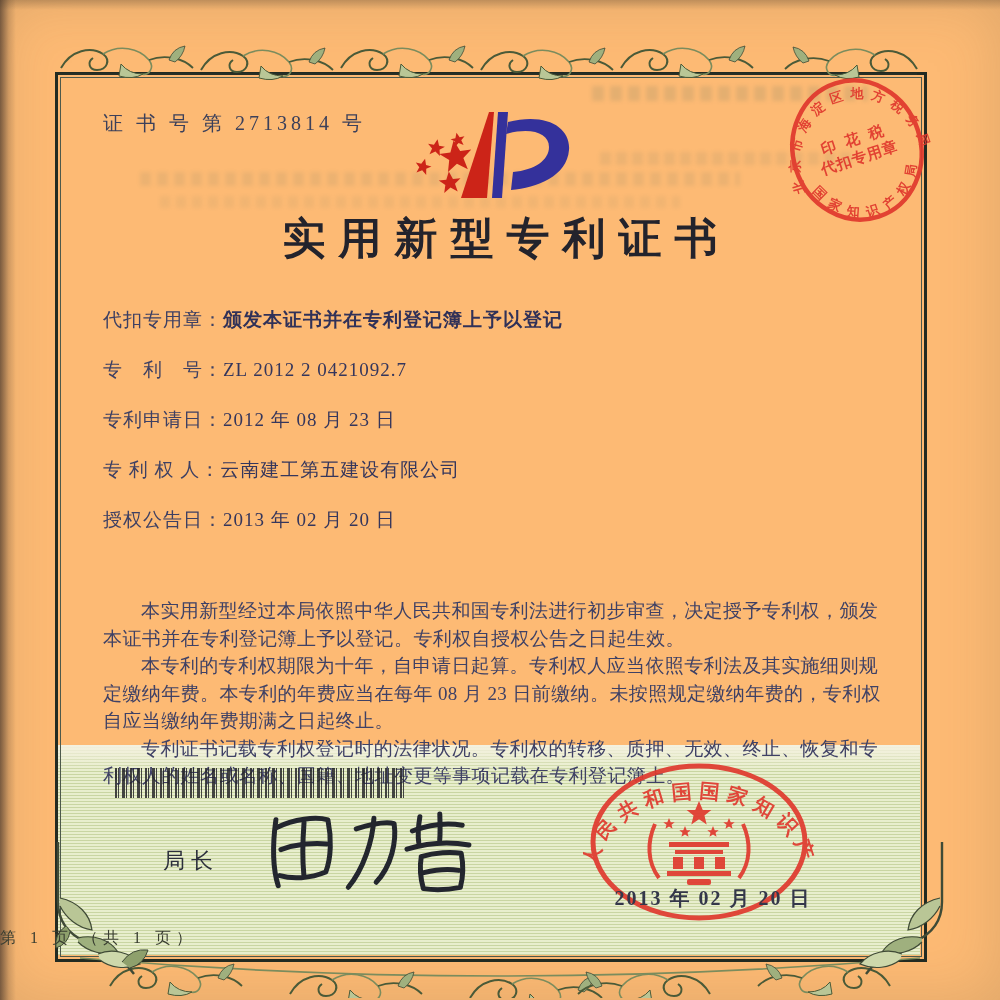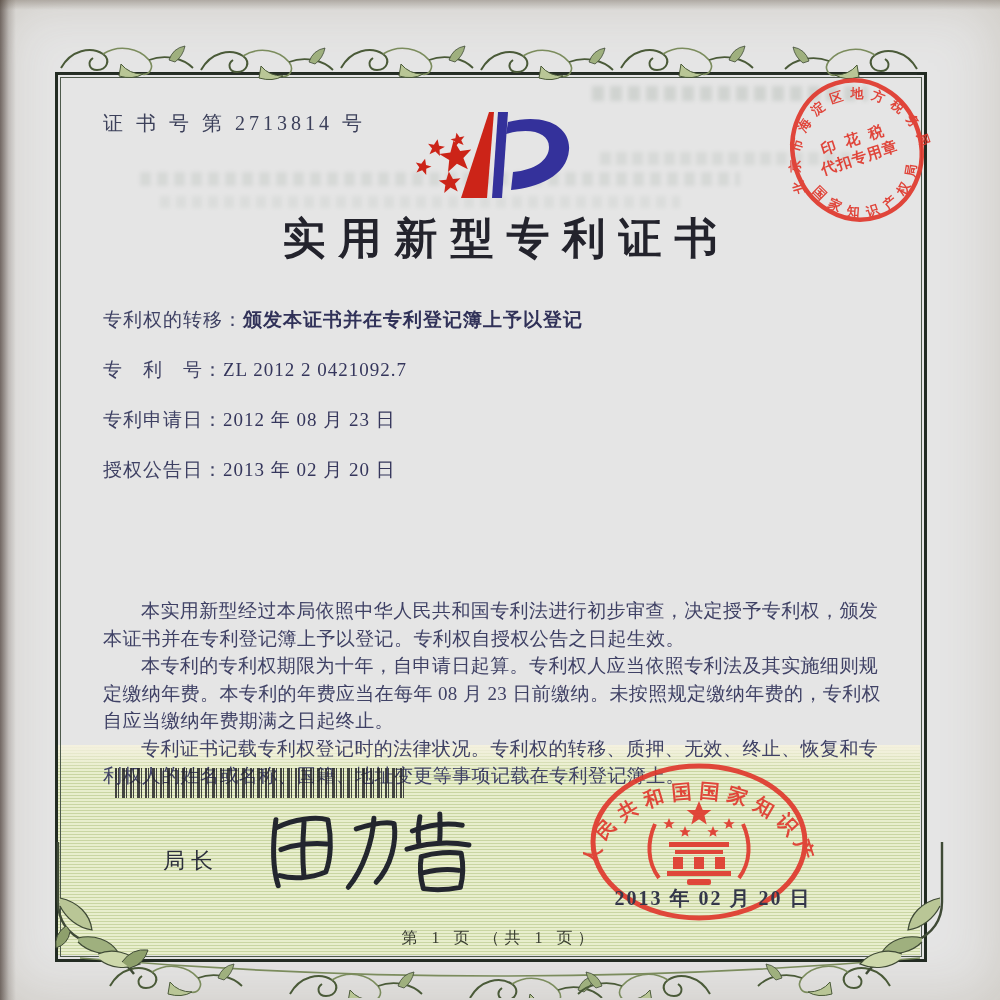"证 书 号 第 2713814" #page { background: #e5e5e5 -> #fdba74 }
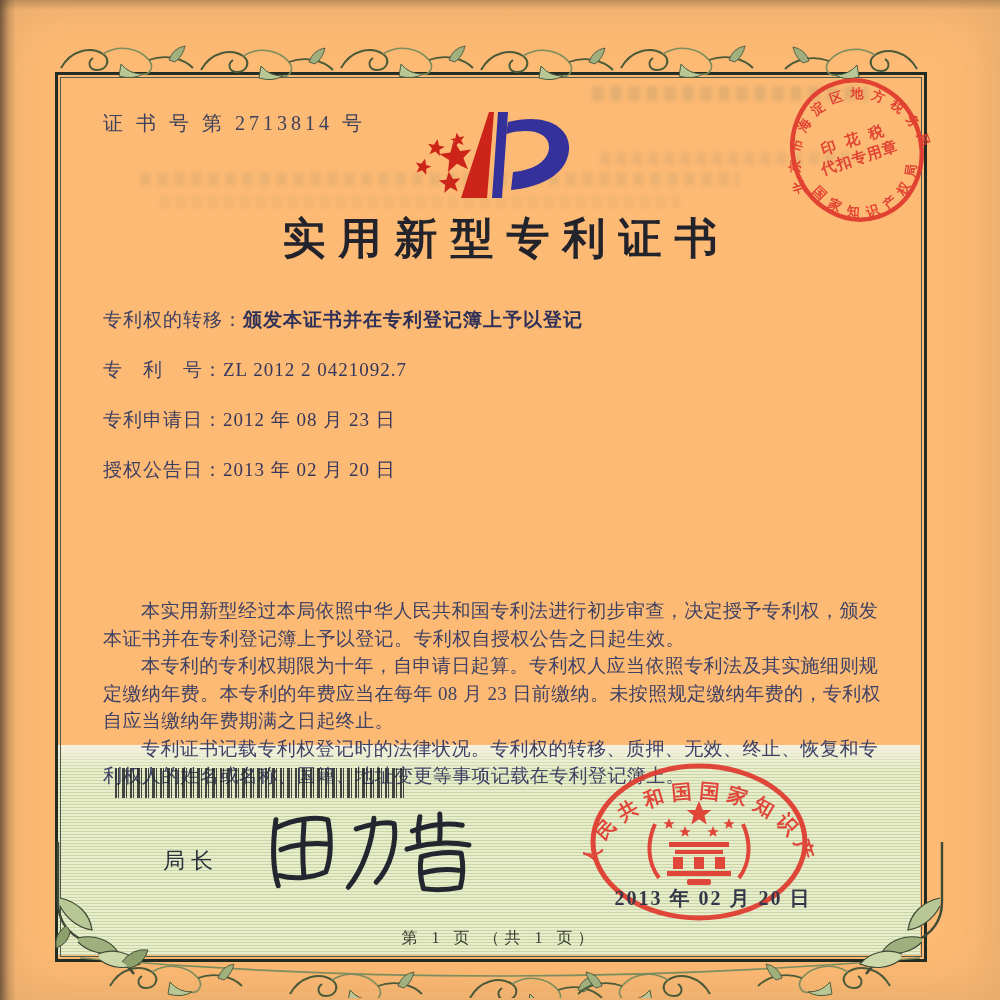"专利权的转移：" span.field-label { text: 专利权的转移 -> 代扣专用章 }
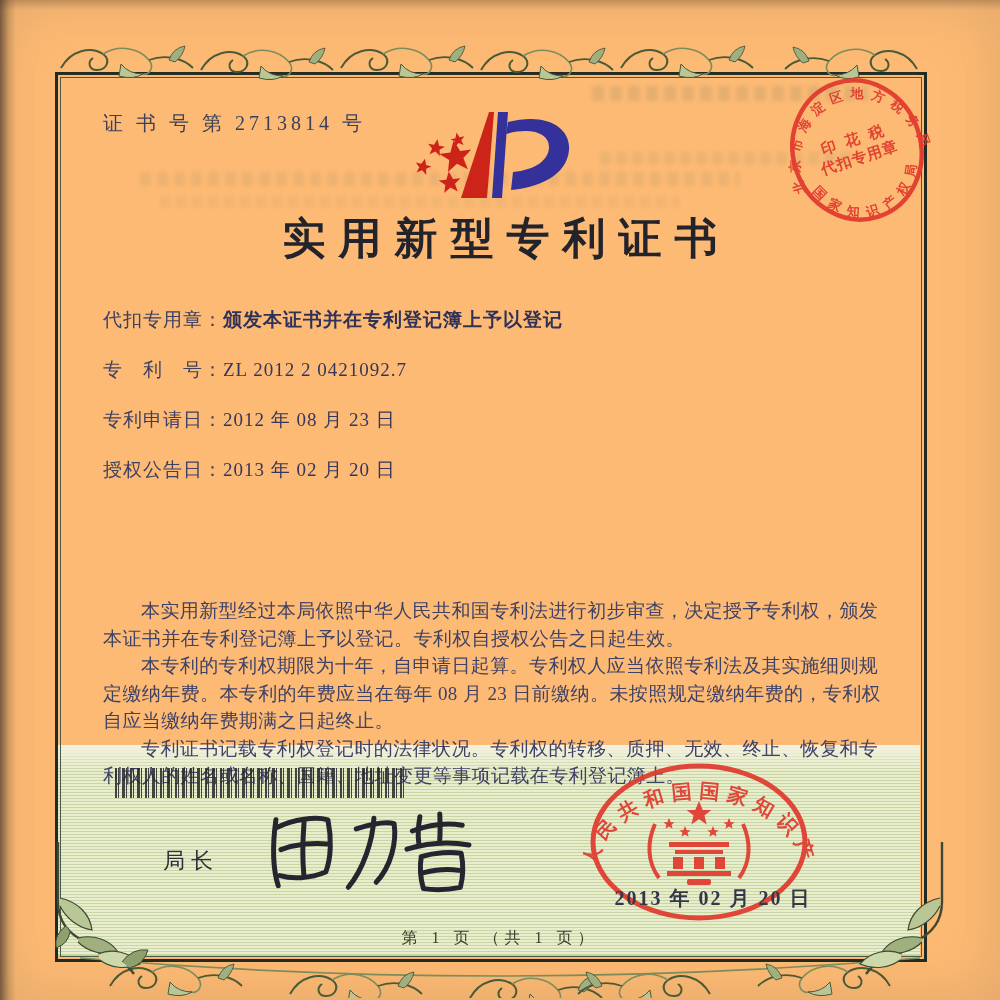"专 利 权 人：云南建工第五建设有限公司" div.field-row { html: none -> <div> <span>专 利 权 人：</span><span>云南建工第五建设有限公司</span> </div> }
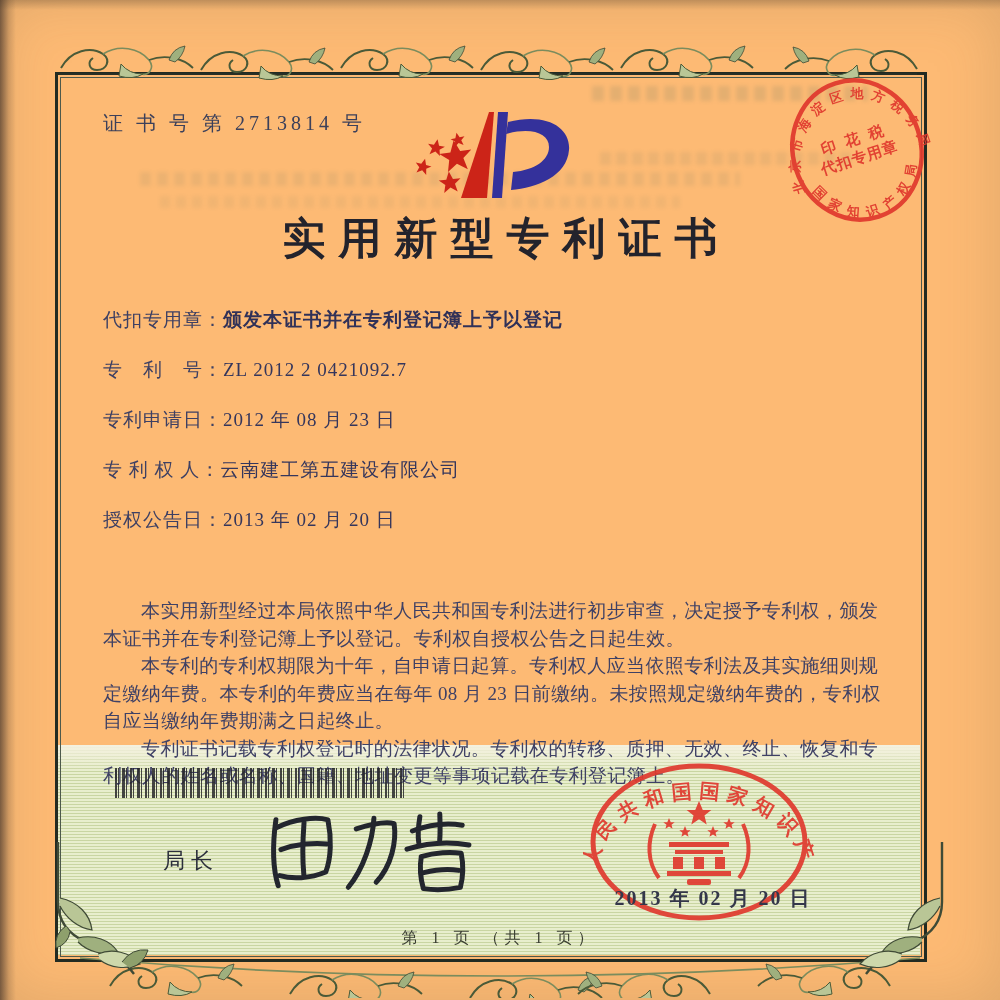"第 1 页 （共 1" .footer { text-align: center -> left }
